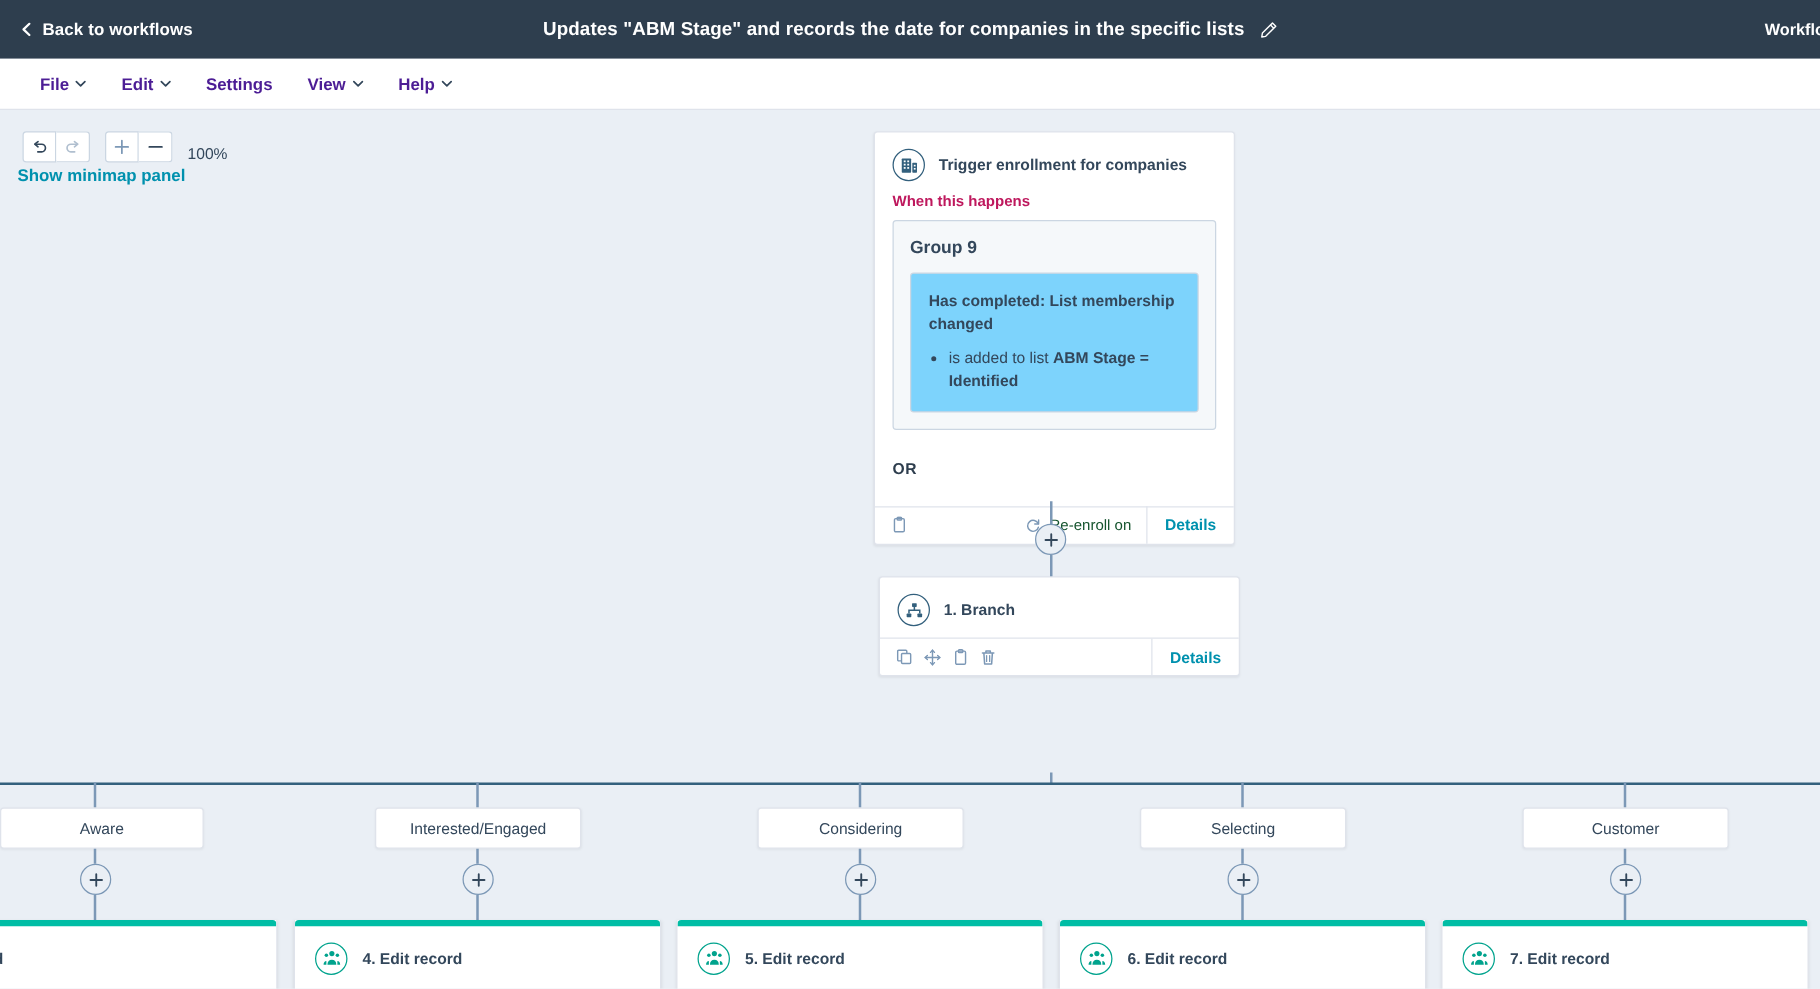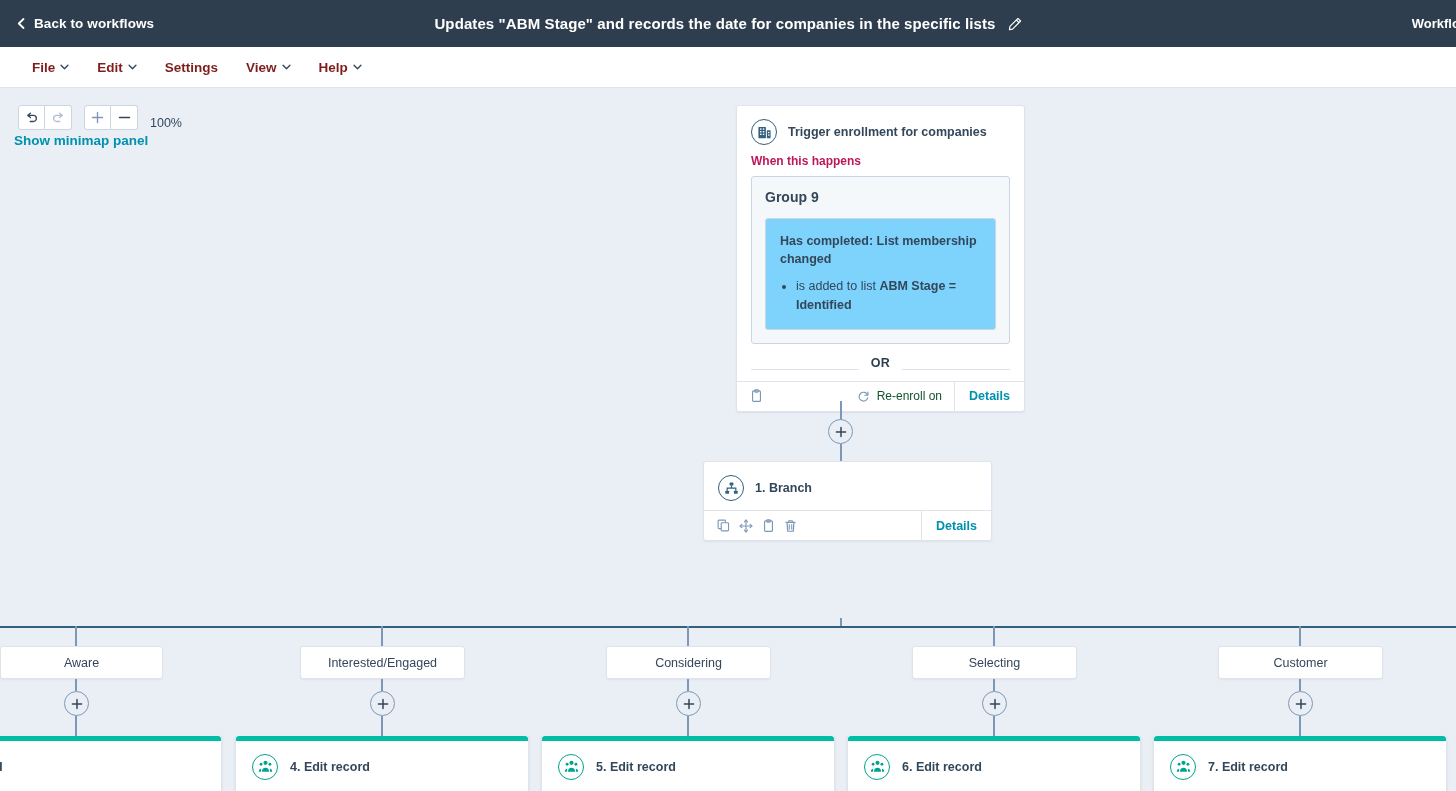"File" .menu-item { color: #7f1d1d -> #4c1d95 }
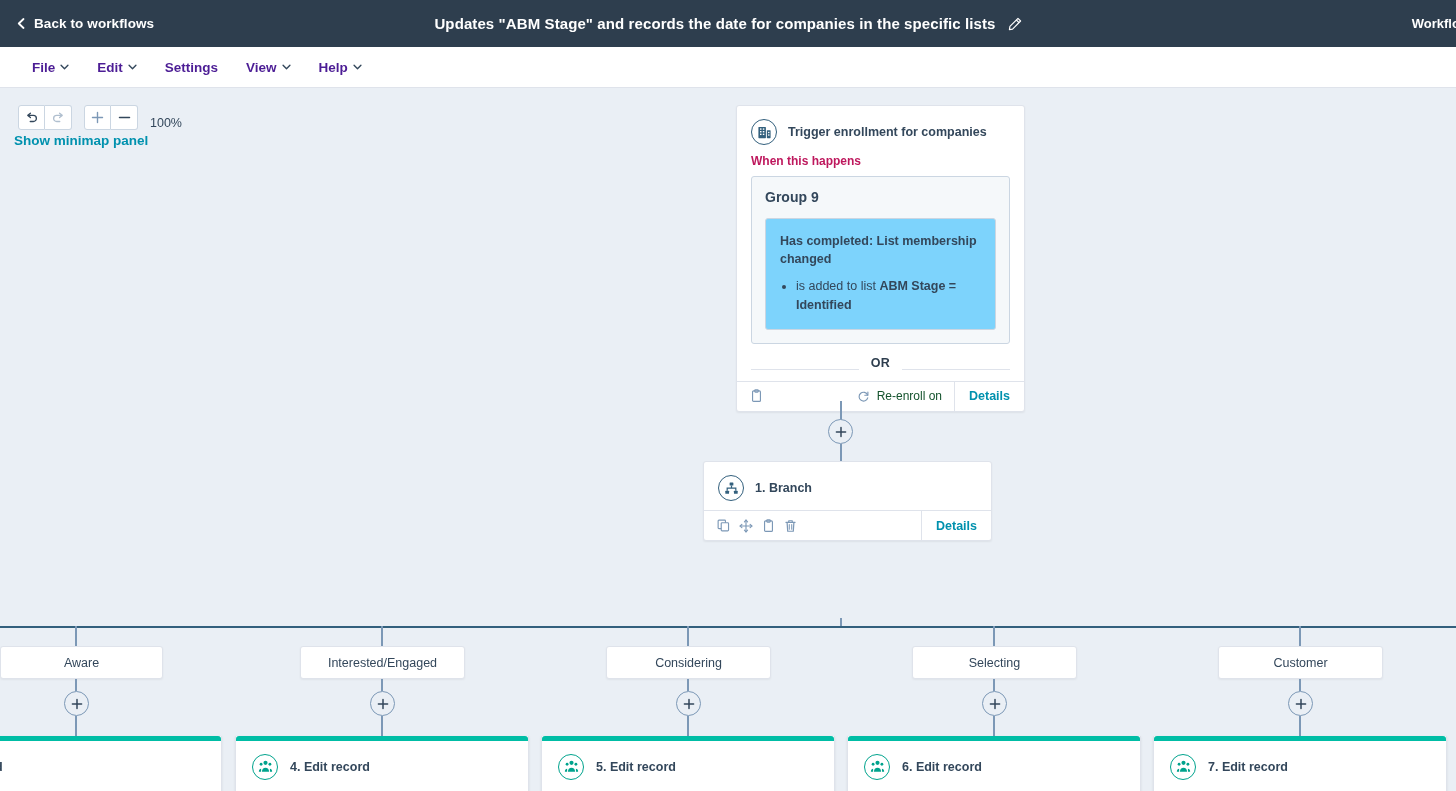"Trigger enrollment for companies" div.node { left: 736px -> 699px }
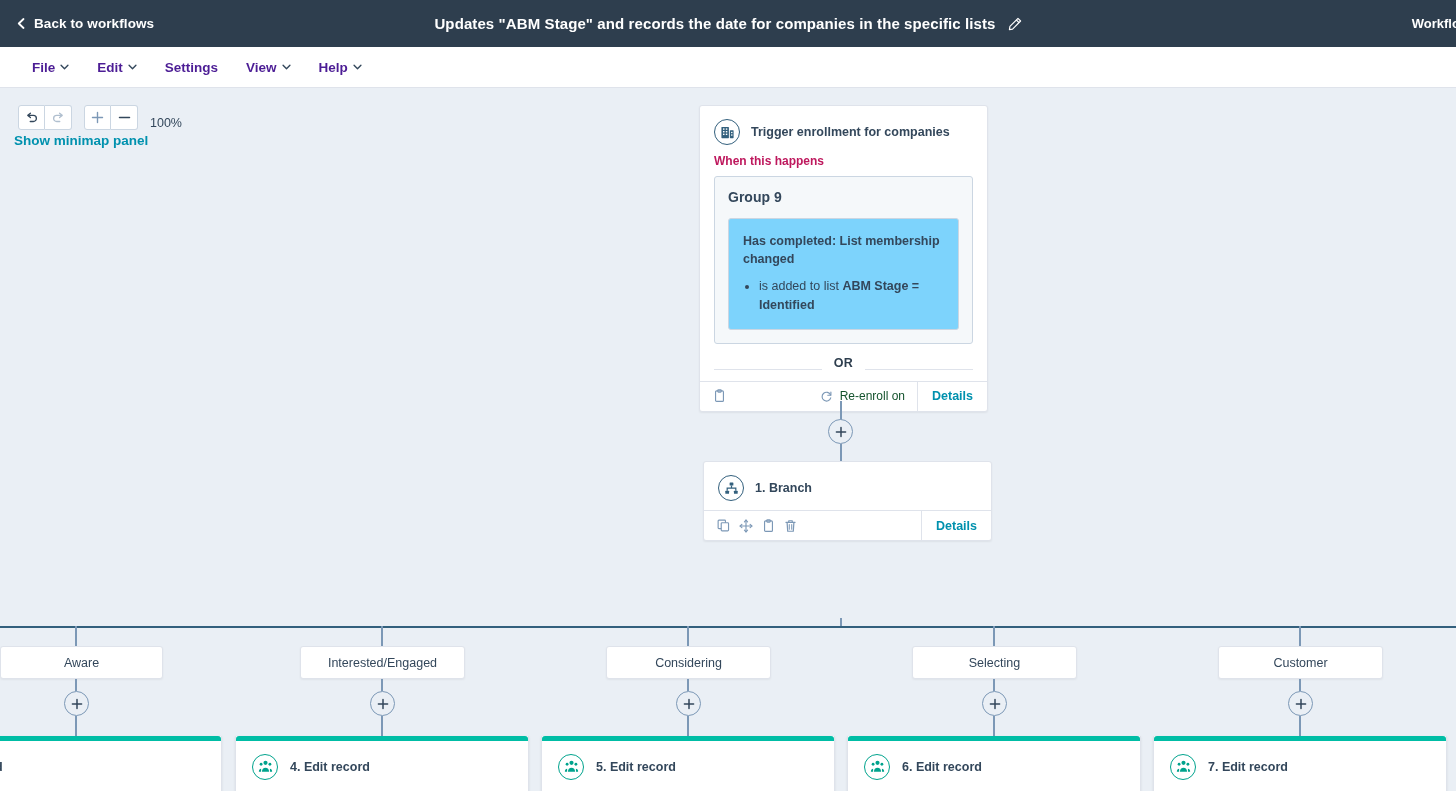"OR" .or-row { align-items: flex-end -> flex-start; flex-direction: none -> column }
